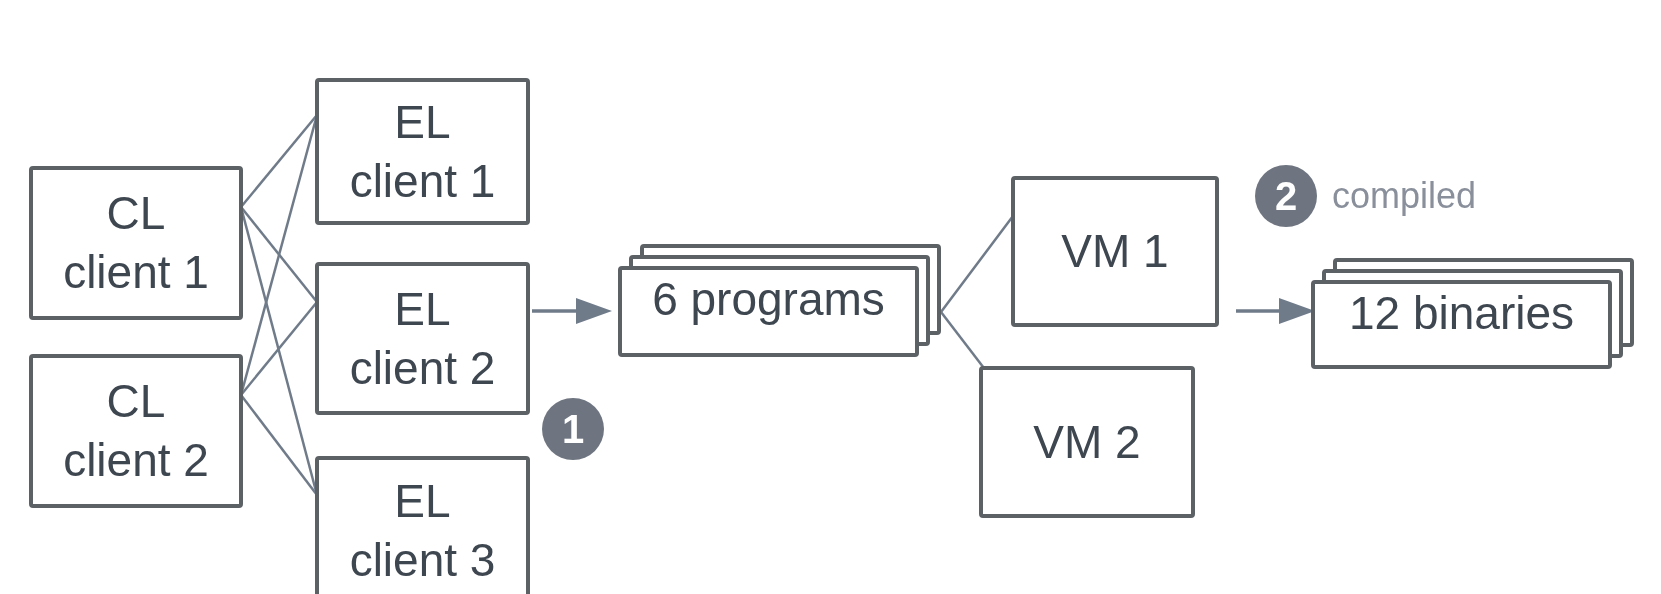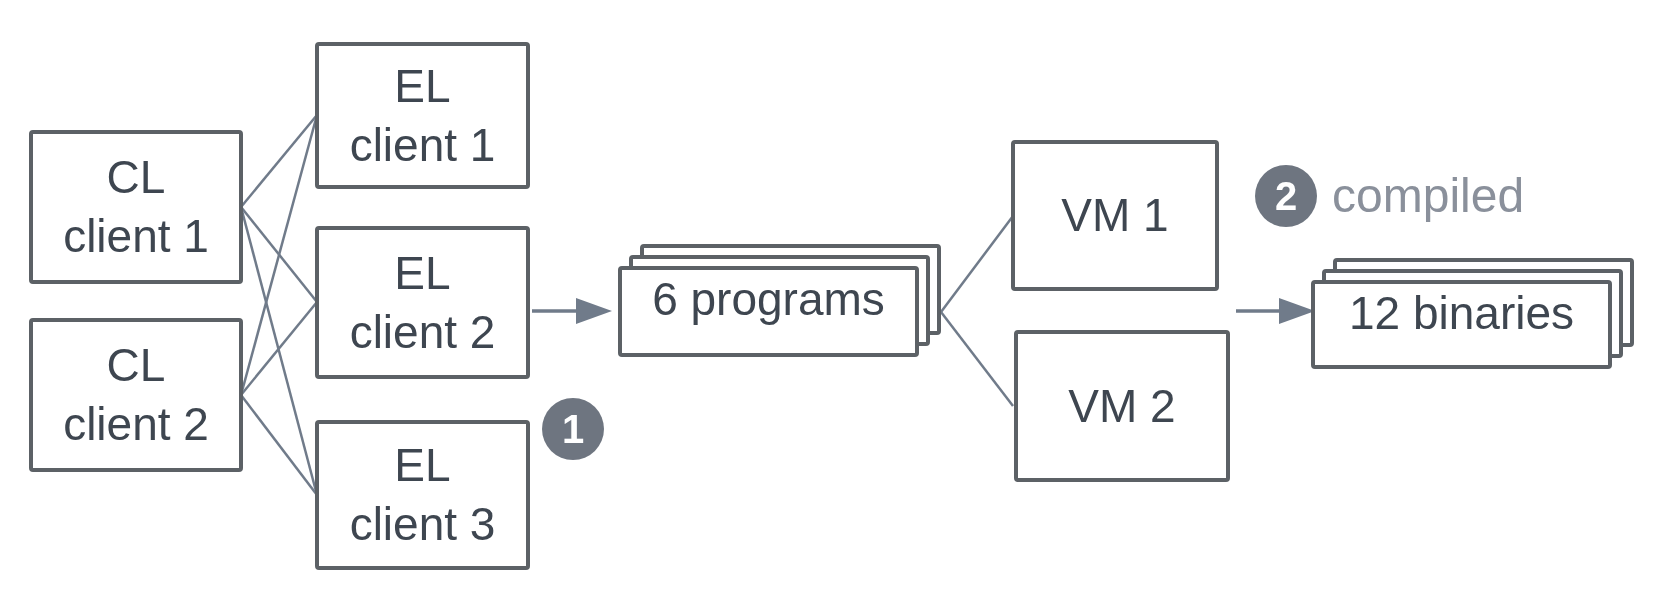"EL" .node { margin-top: none -> 36px }
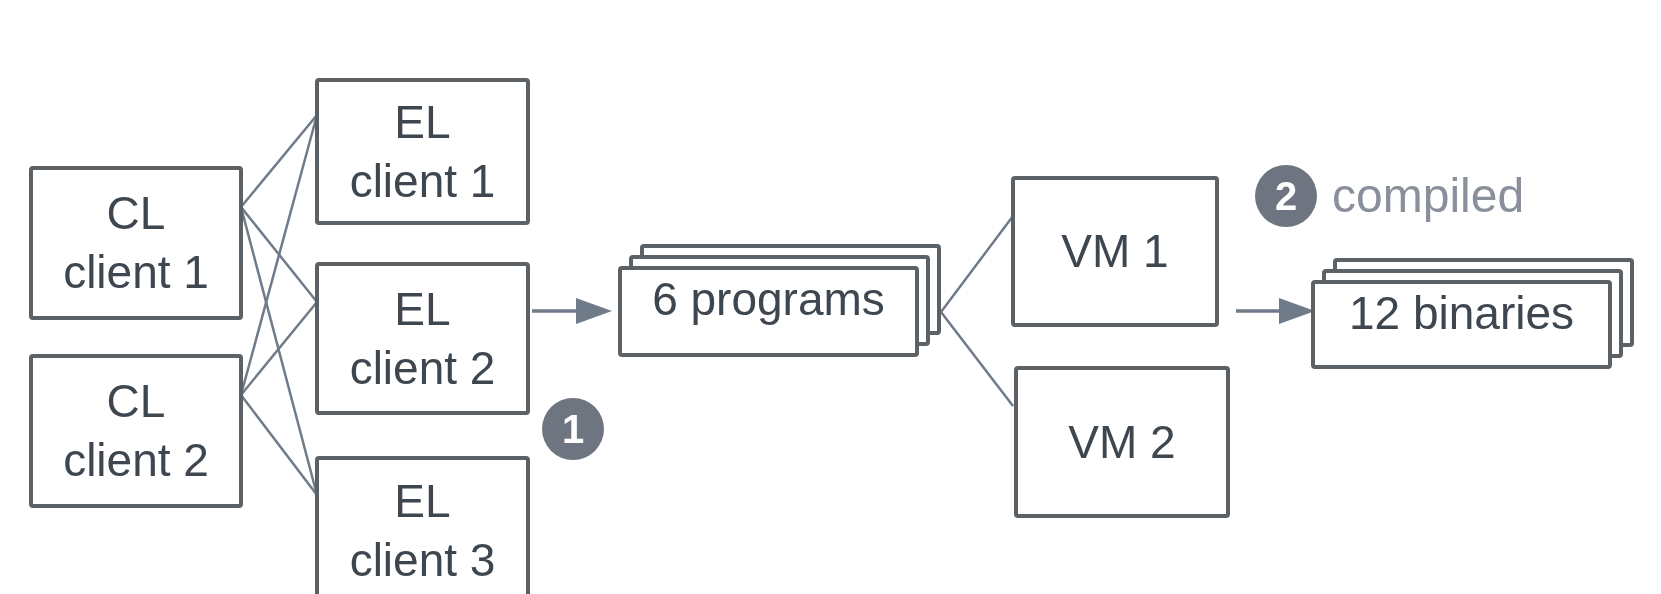"compiled" .annotation-label { font-size: 48px -> 36px }
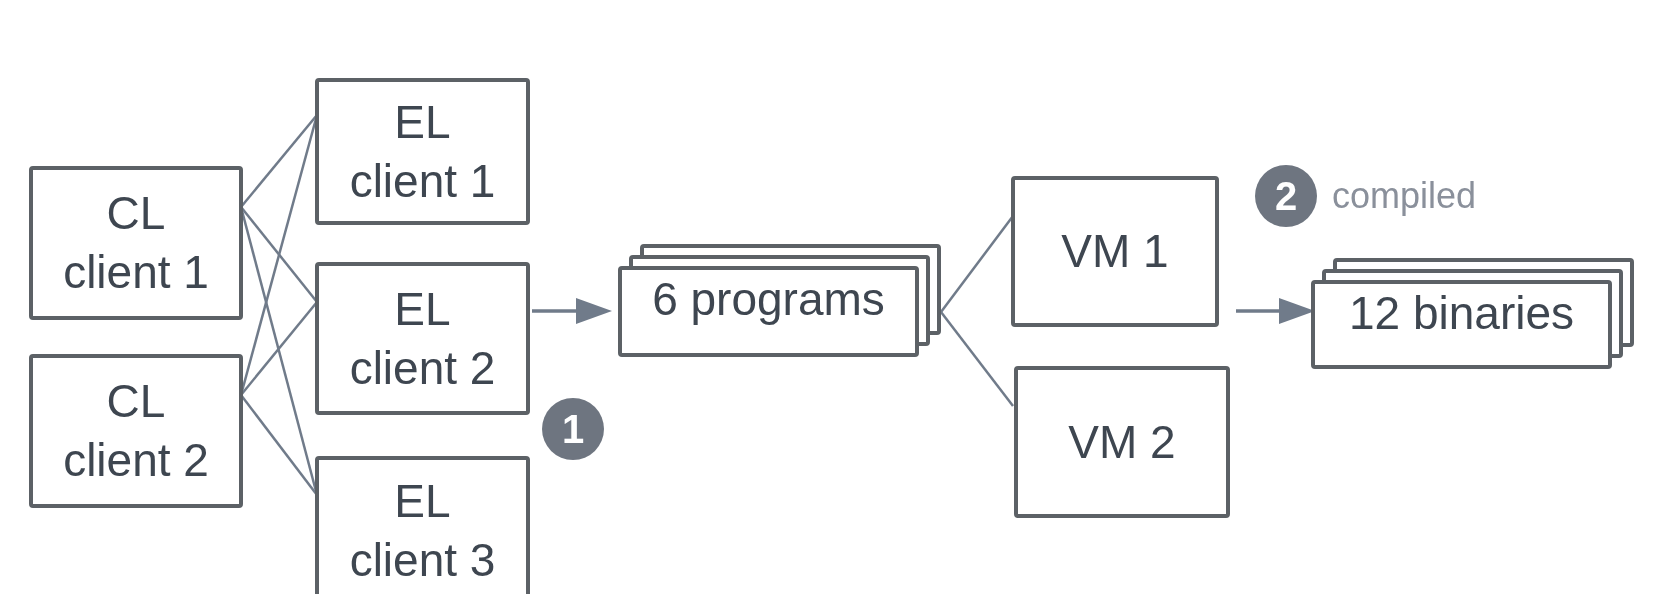"VM 2" div.node { left: 1014px -> 979px }
